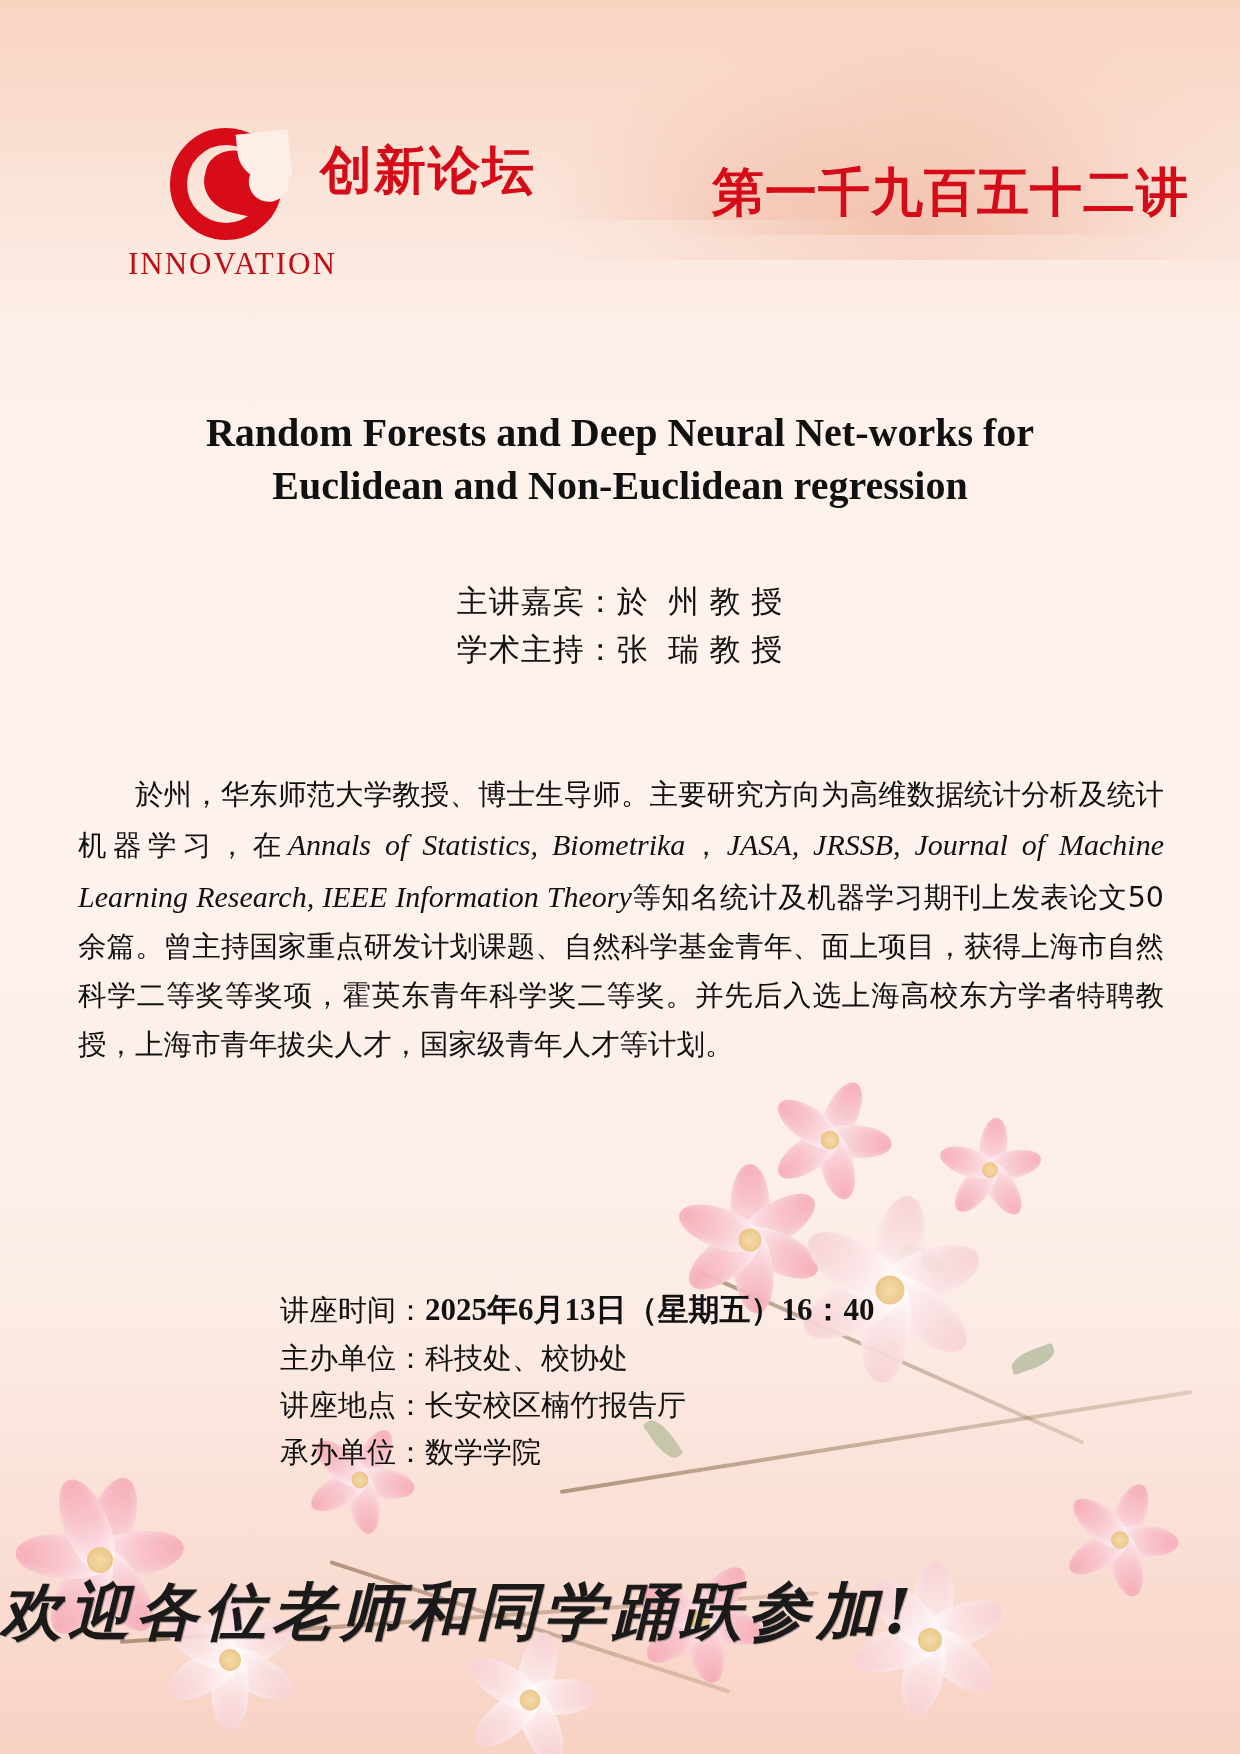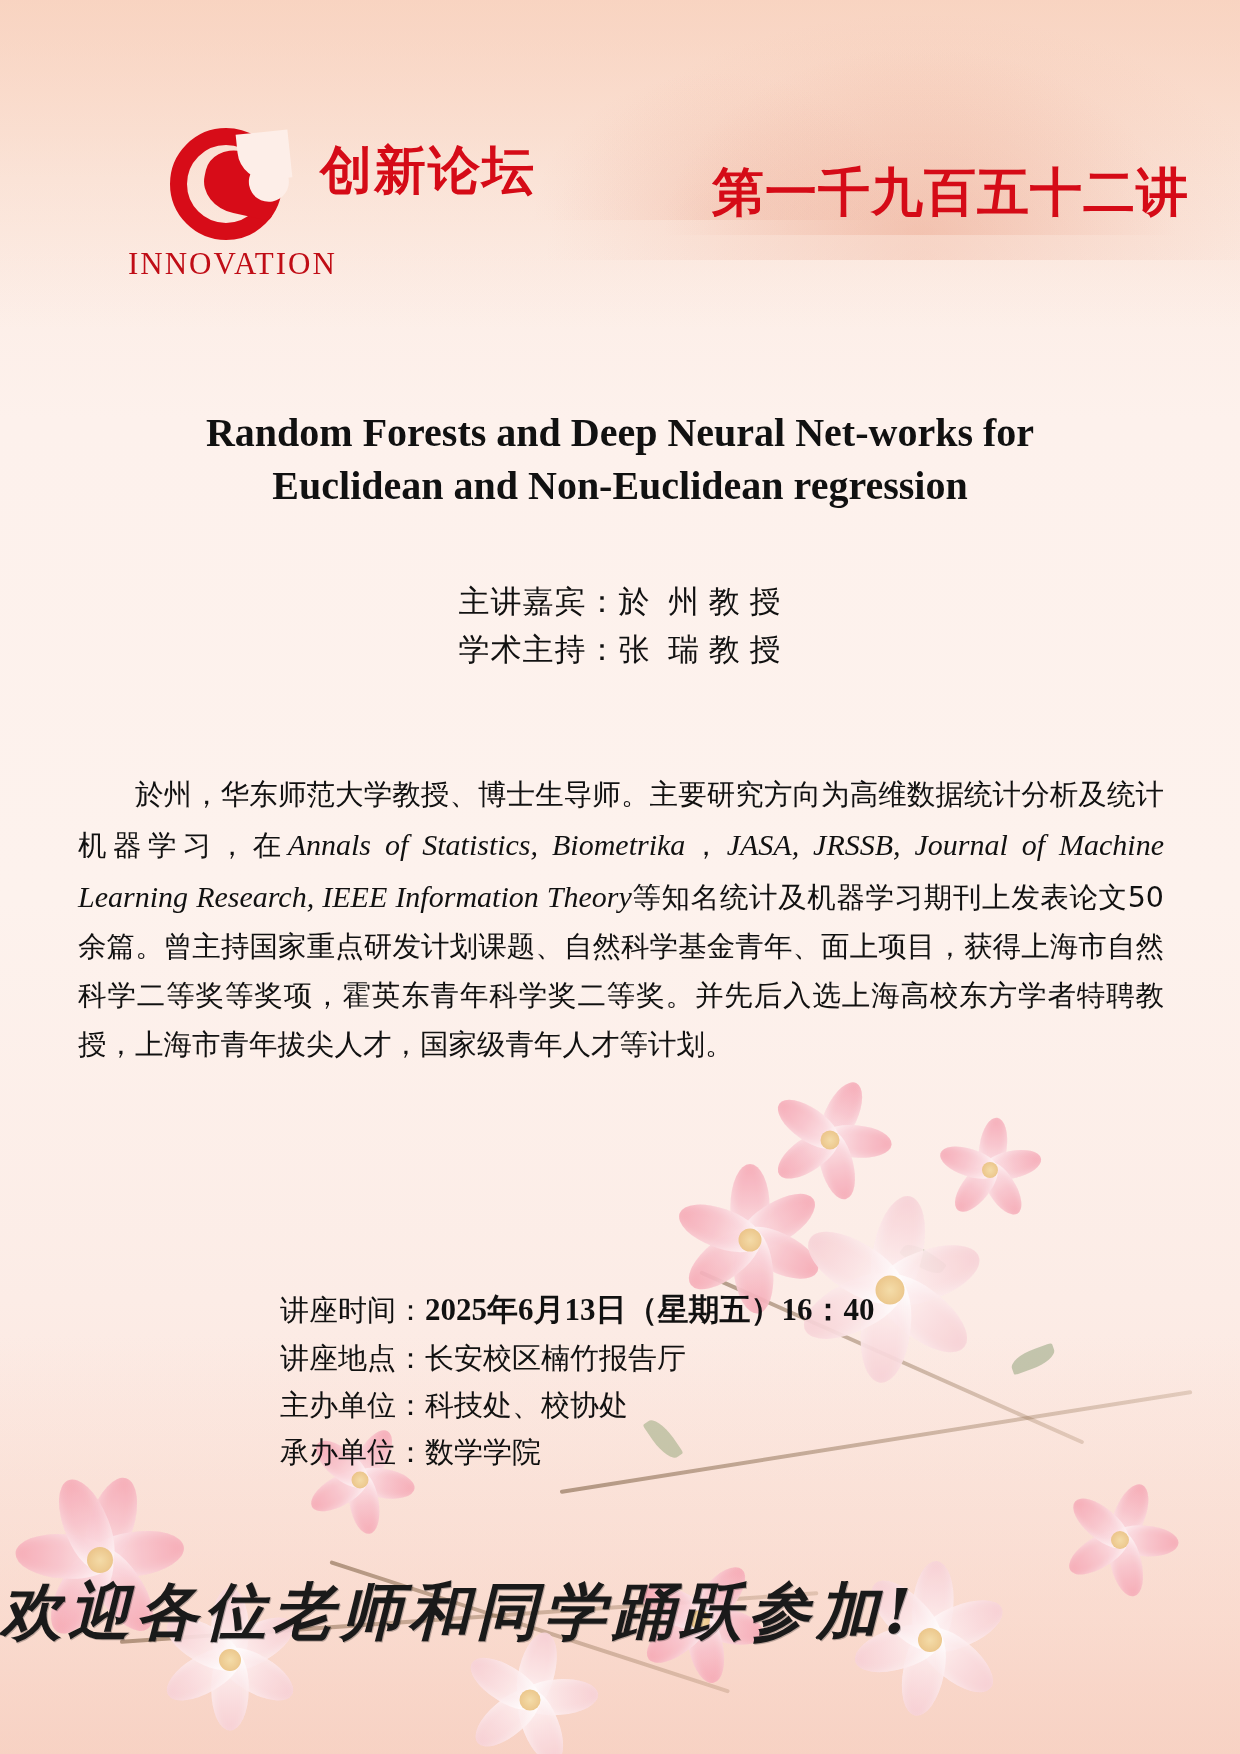"主讲嘉宾：於 州 教 授" .speaker-block { font-family: Liberation Serif, serif -> Liberation Sans, sans-serif }
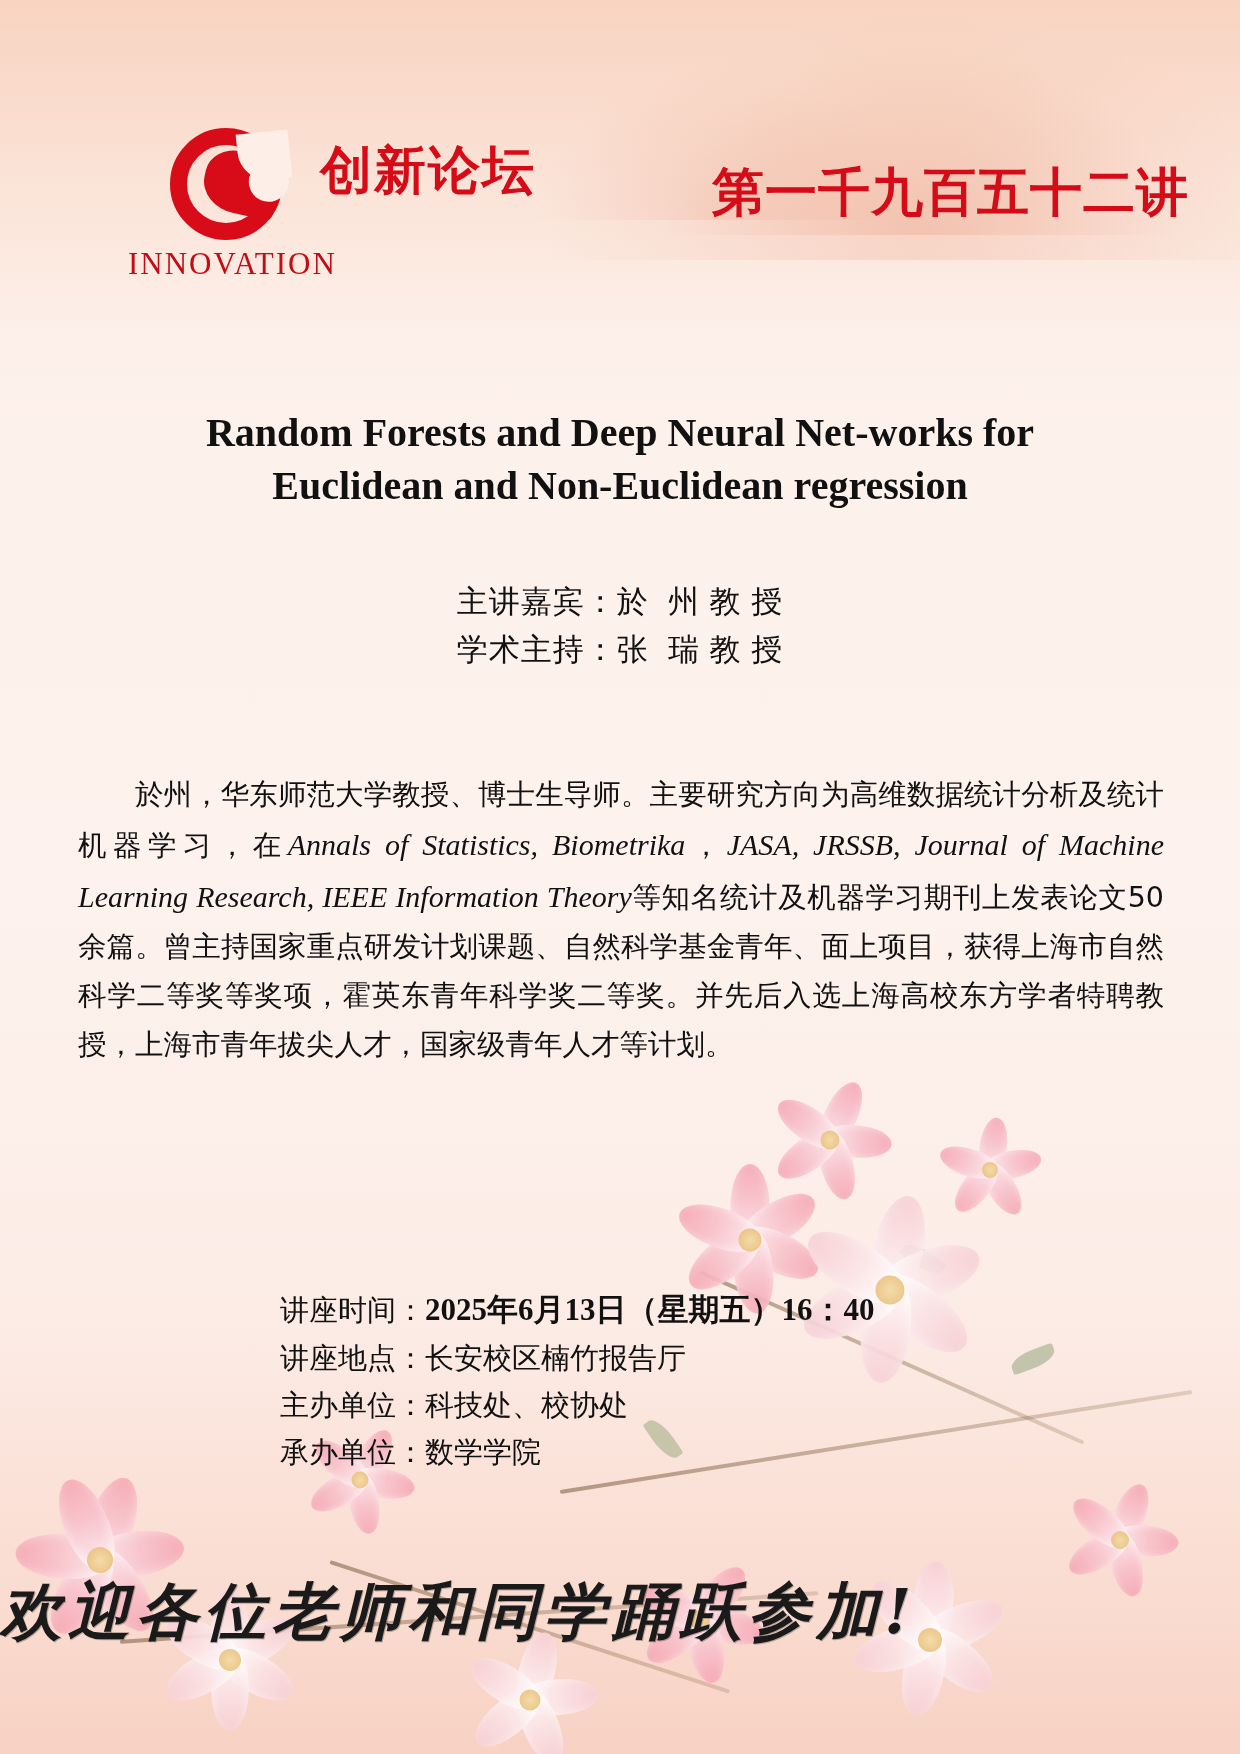"讲座地点：长安校区楠竹报告厅" div.row { order: before "主办单位：科技处、校协处" -> after "主办单位：科技处、校协处" }
